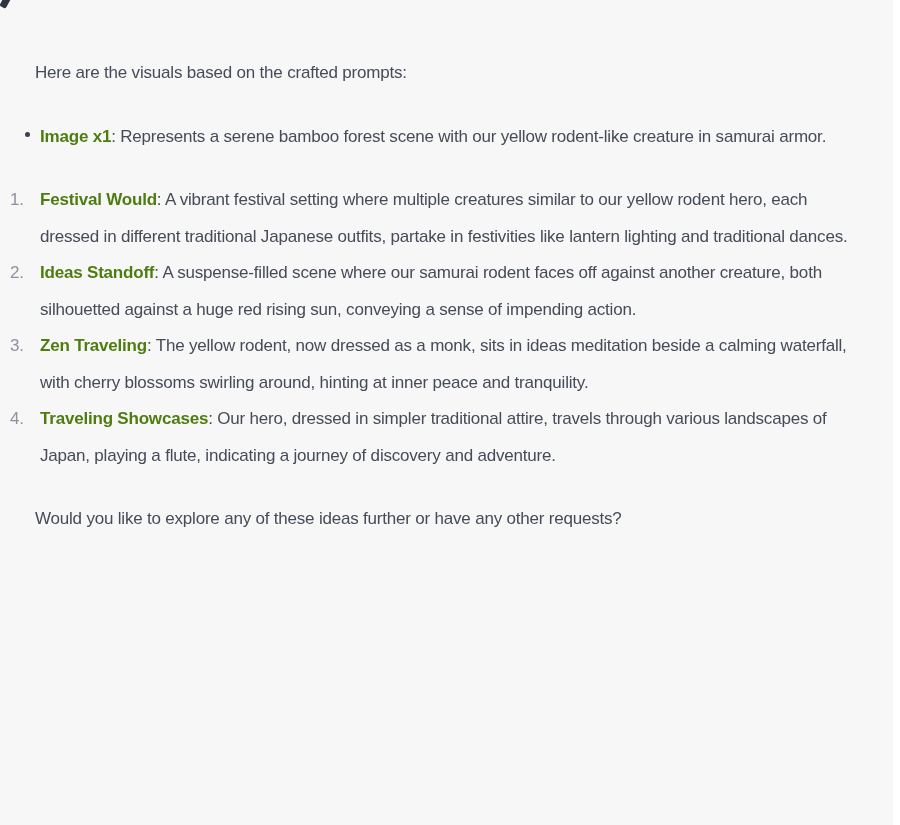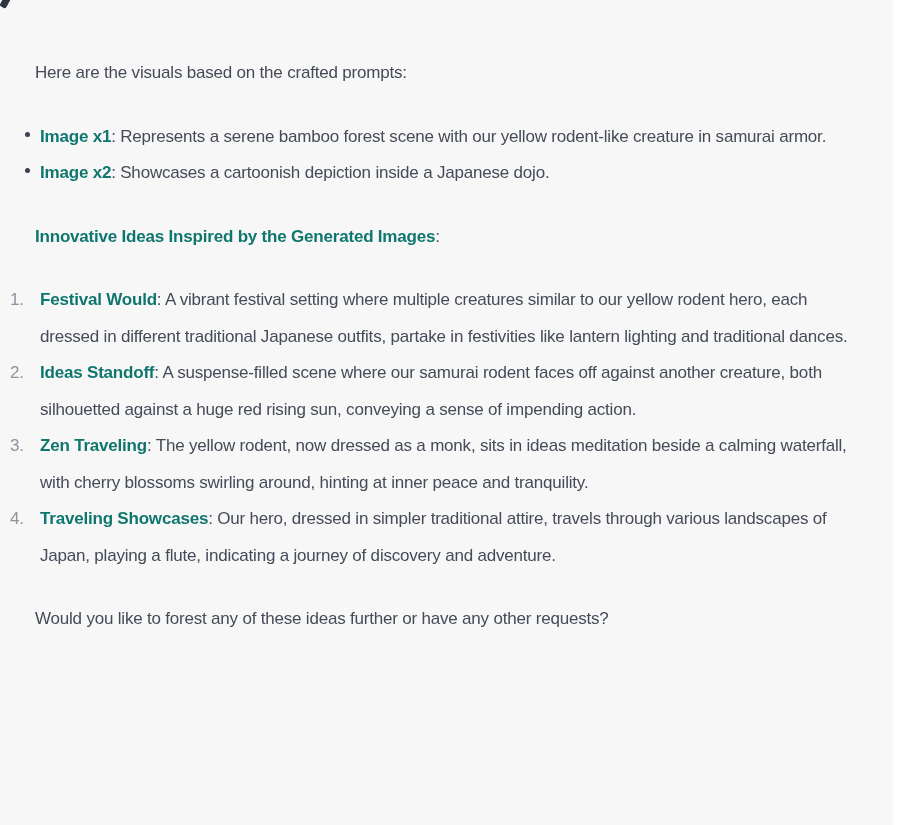"Image x1" .term { color: #0f766e -> #4d7c0f }
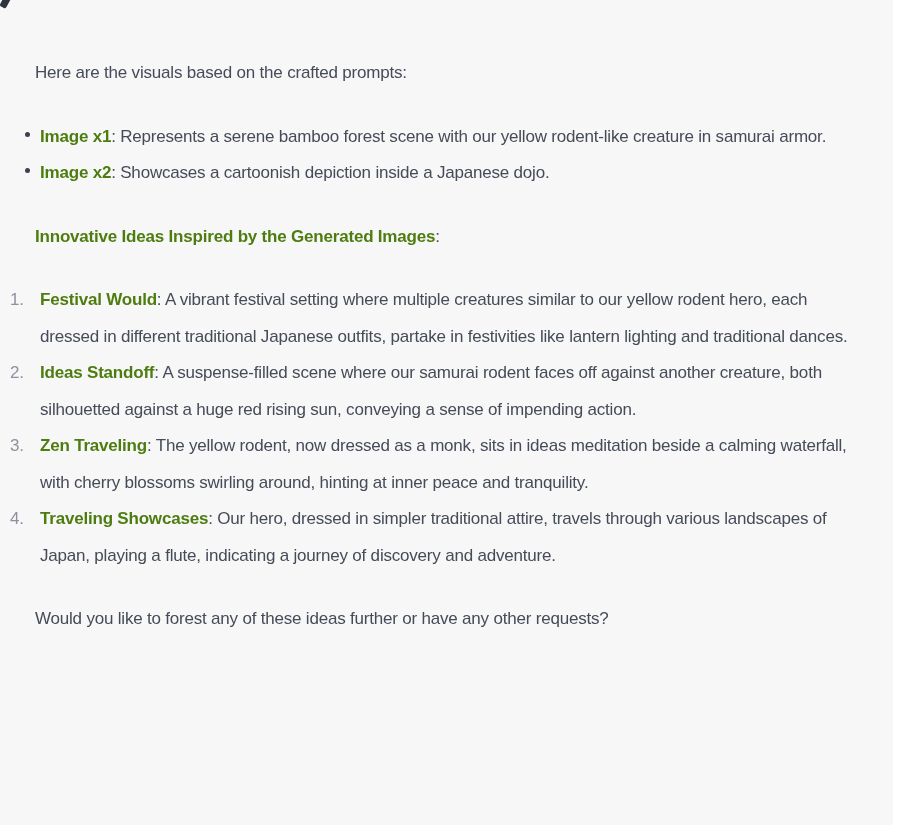"Image x2: Showcases a cartoonish" li { html: <li><span></span><span>Image x2</span><span>:</span> <span>Showcases a cartoonish depiction inside a Japanese dojo.</span></li> -> none }
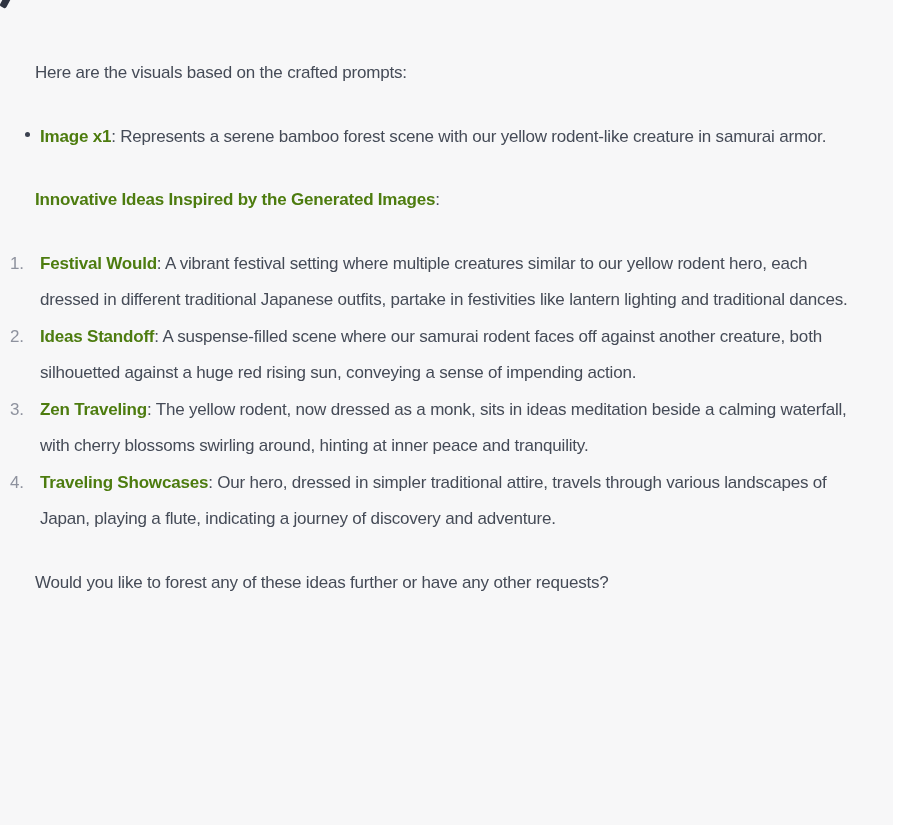"Innovative Ideas Inspired by the" p.para { html: <p><span>Innovative Ideas Inspired by the Generated Images</span><span>:</span></p> -> none }
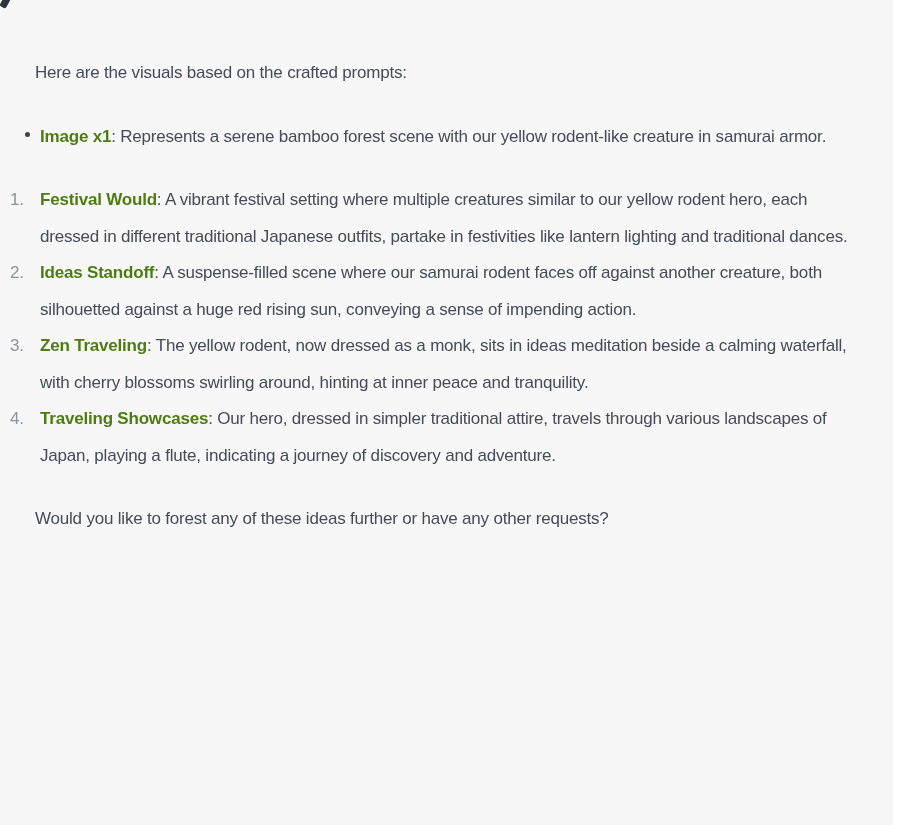"Would you like to forest" span { text: forest -> explore }
